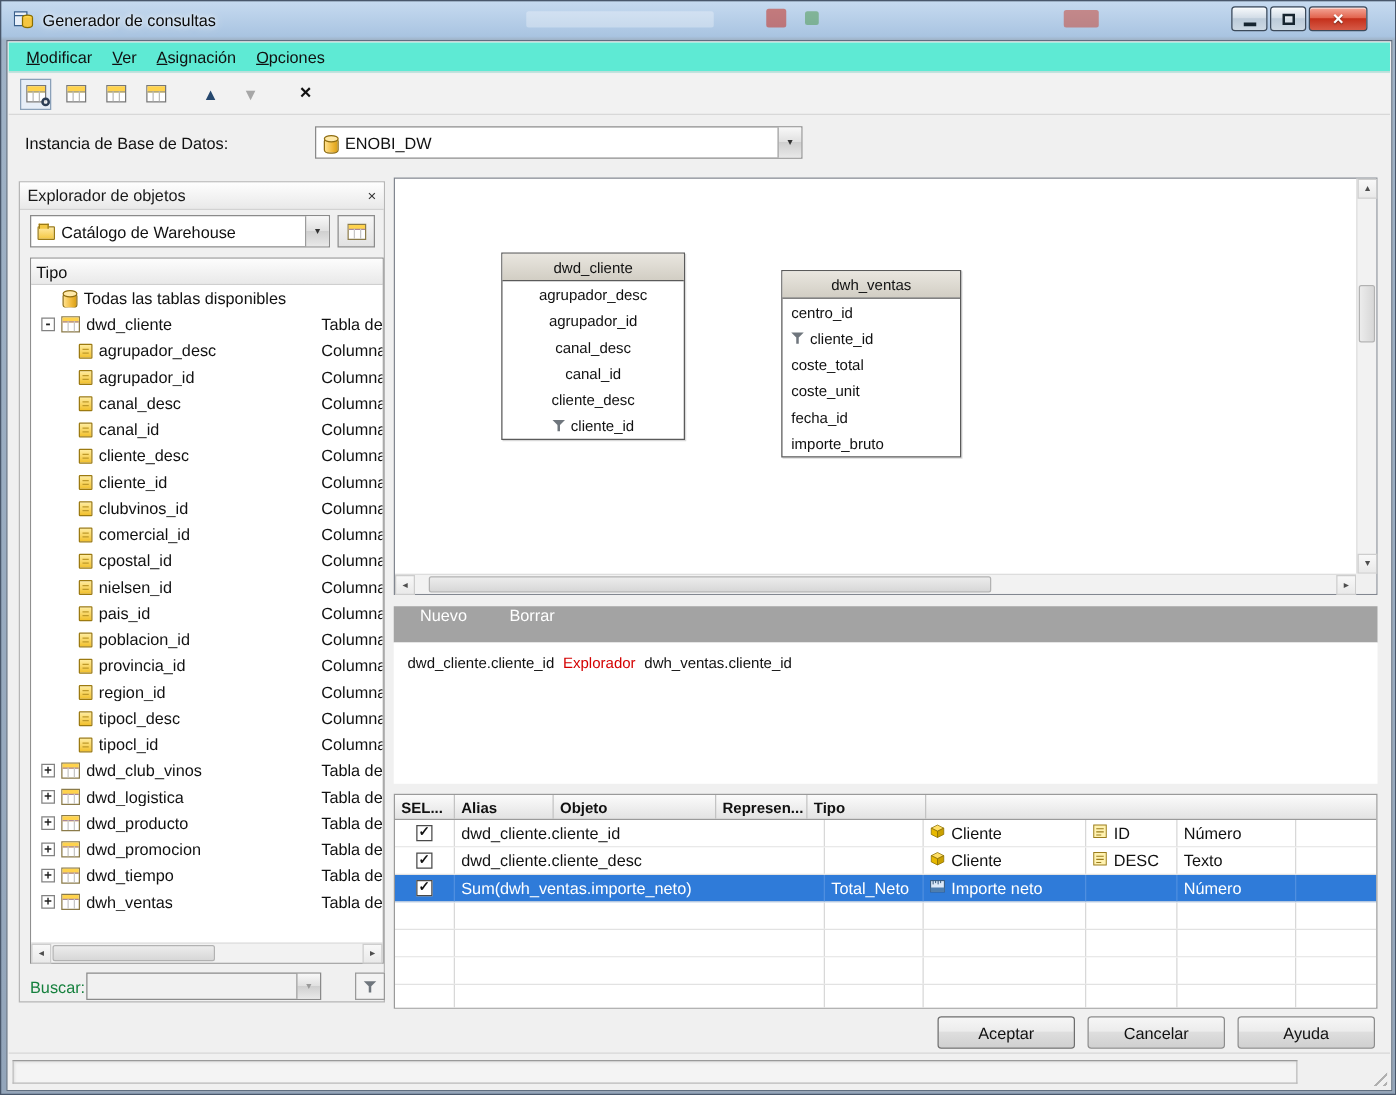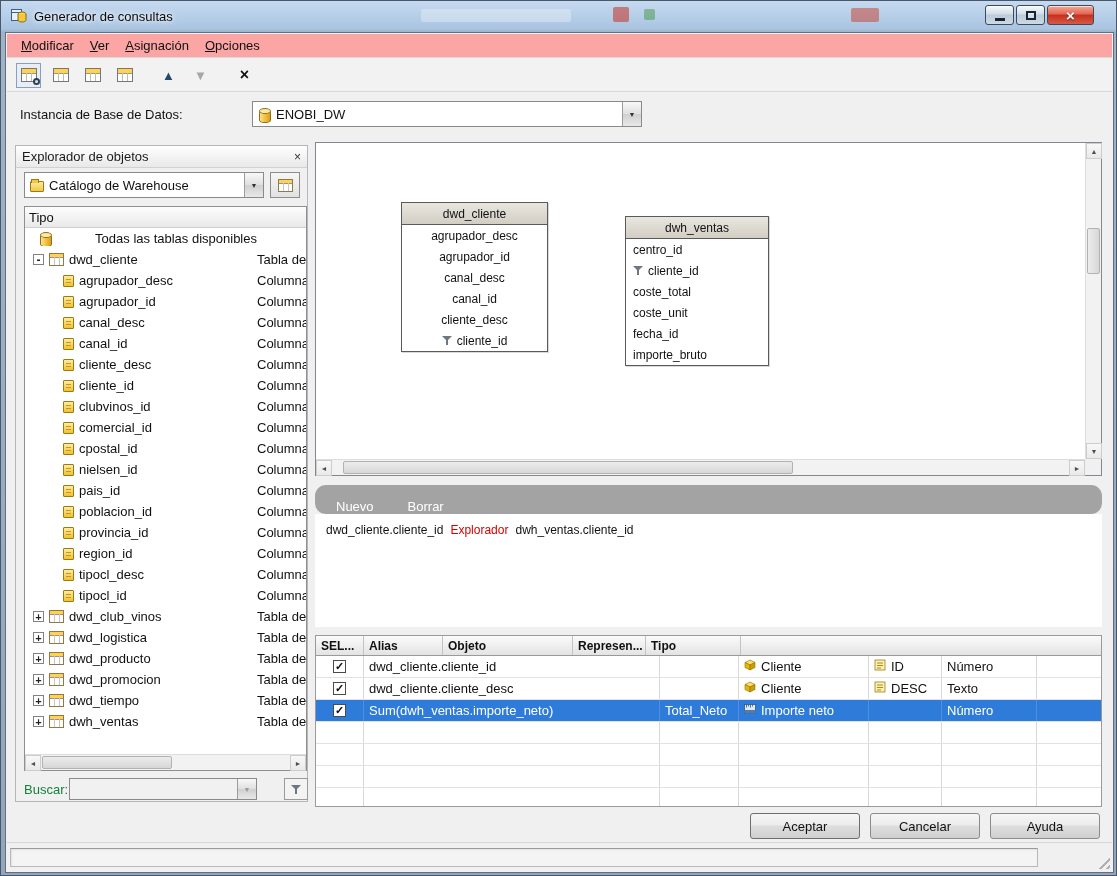"Modificar" .menubar { background: #fca5a5 -> #5eead4 }
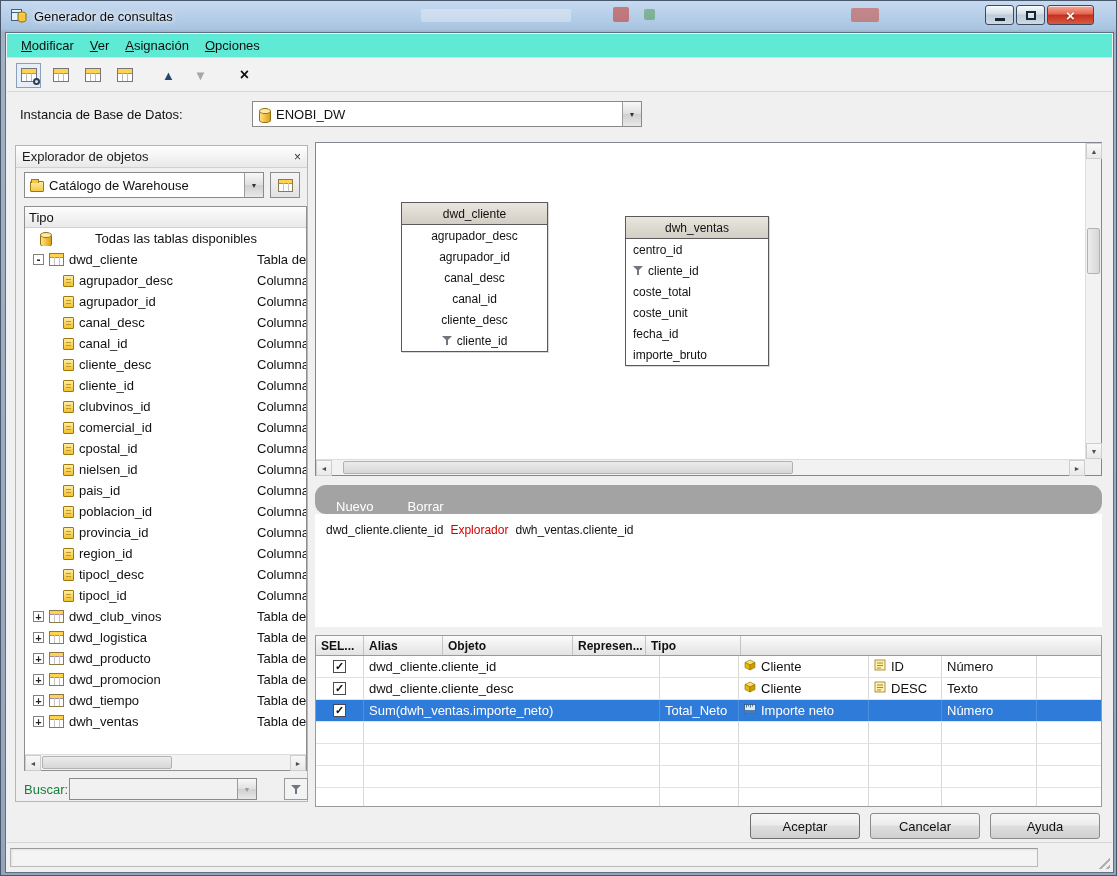"Todas las tablas disponibles" .tree-row.root .t-nombre { justify-content: space-between -> none; padding-left: 14px -> 24px }
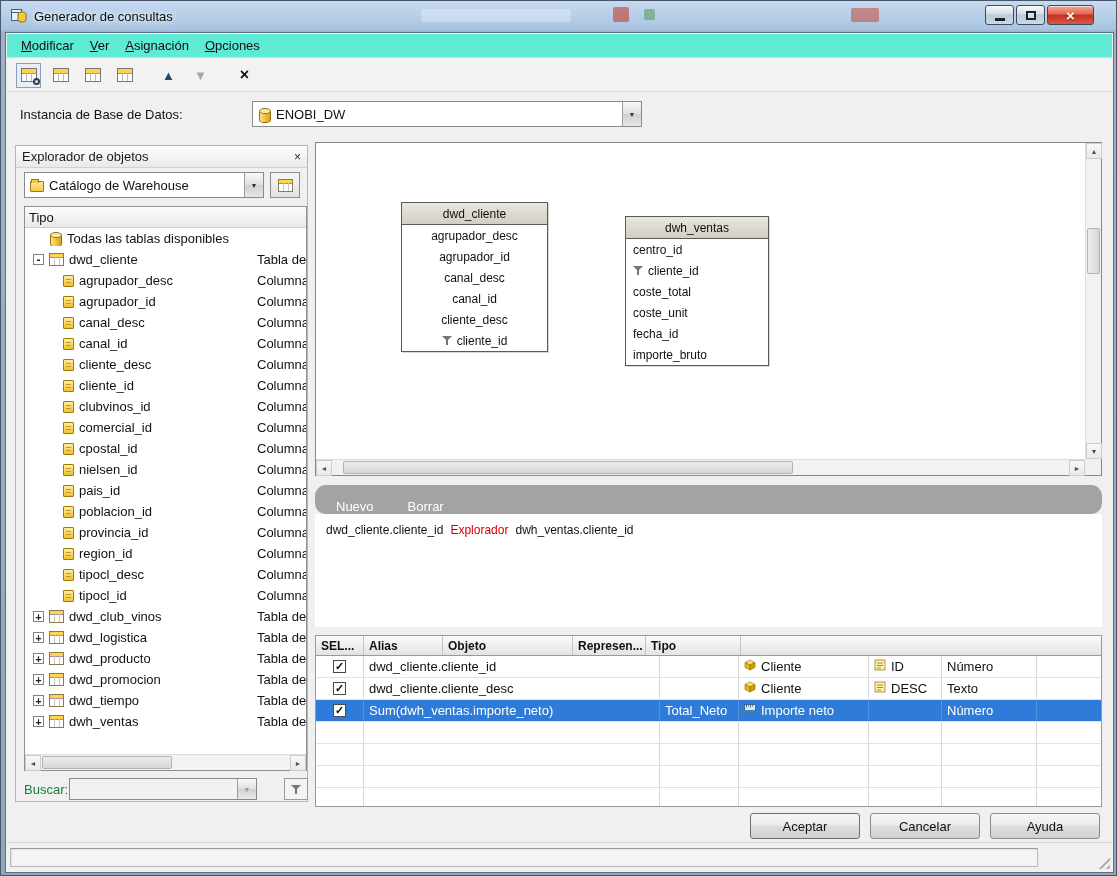"Nuevo" .join-bar { align-items: flex-end -> flex-start; border-radius: 11px -> none }
